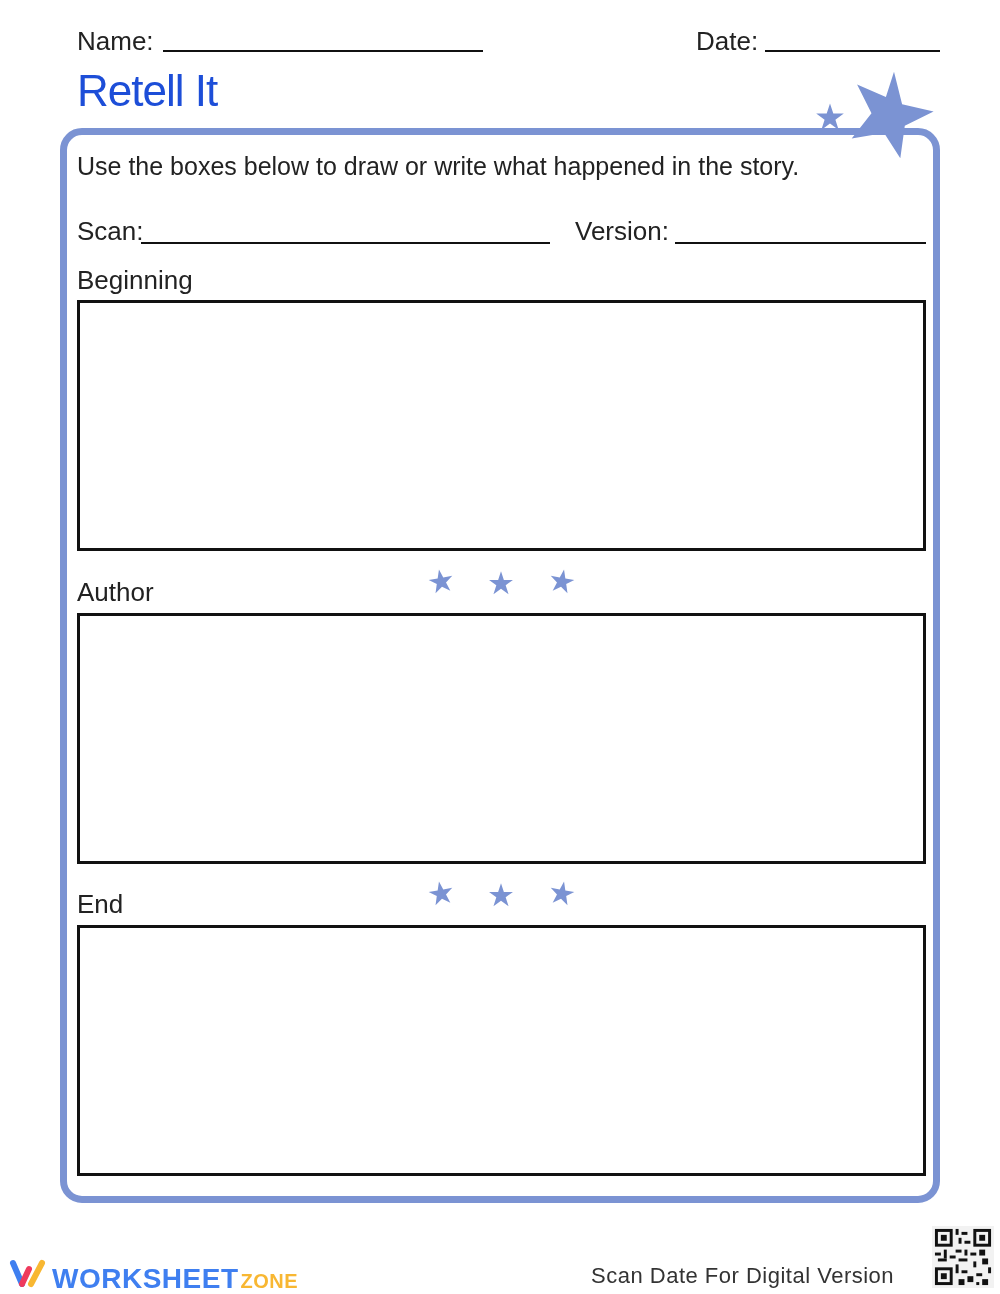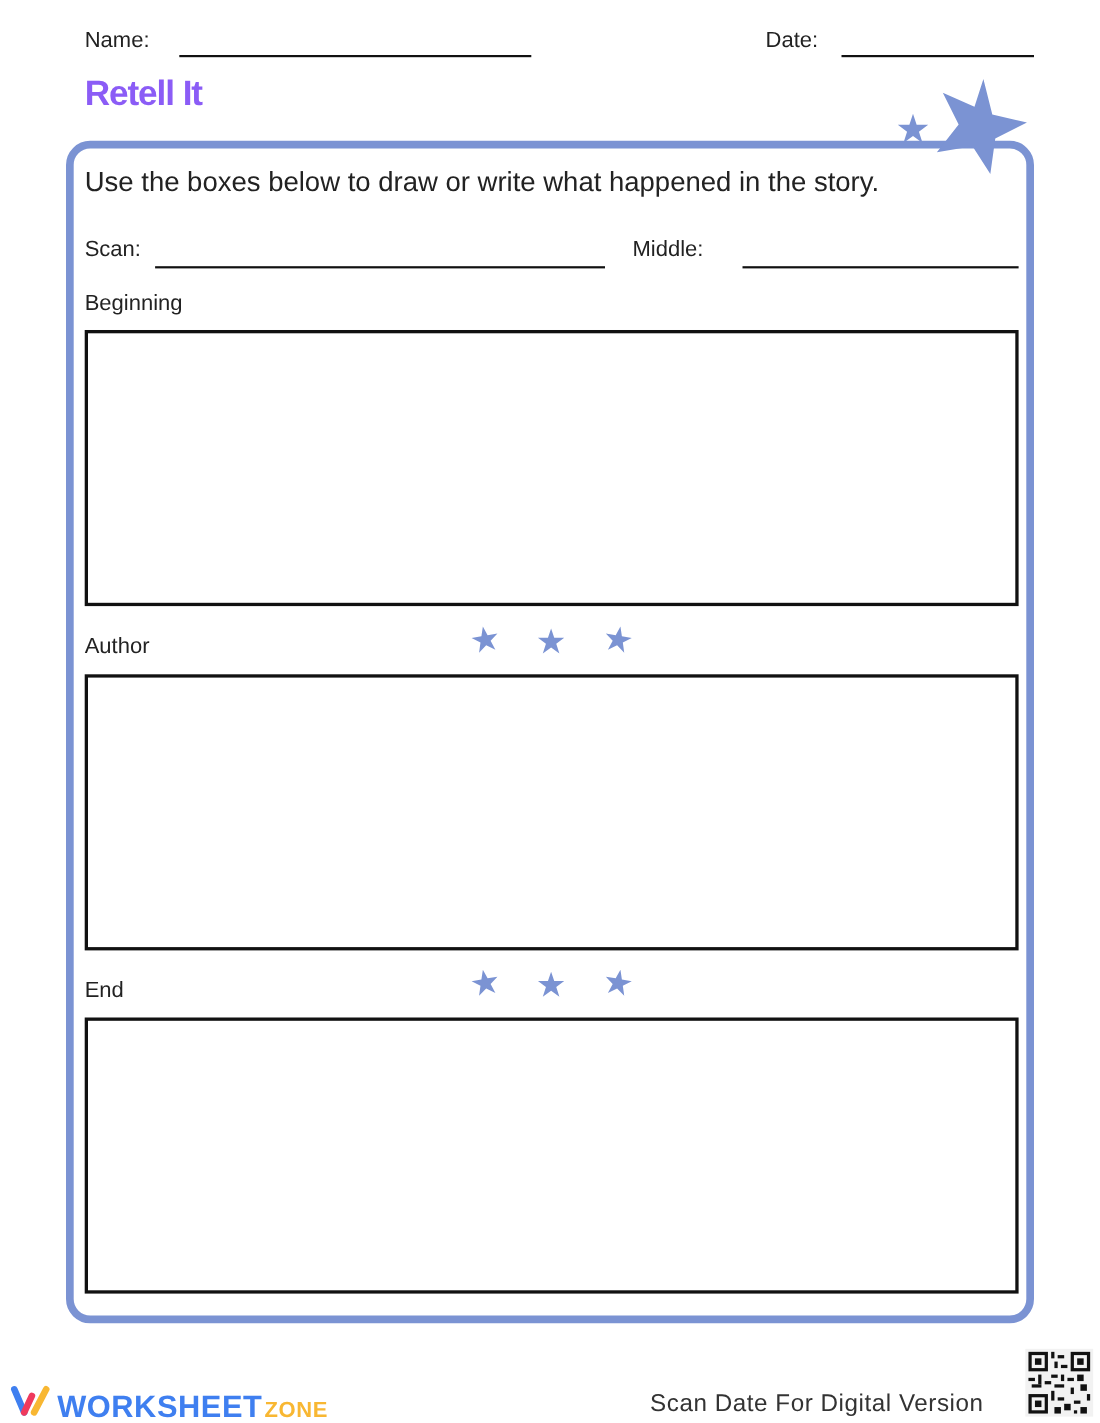"Name:" .lbl { font-size: 20px -> 26px }
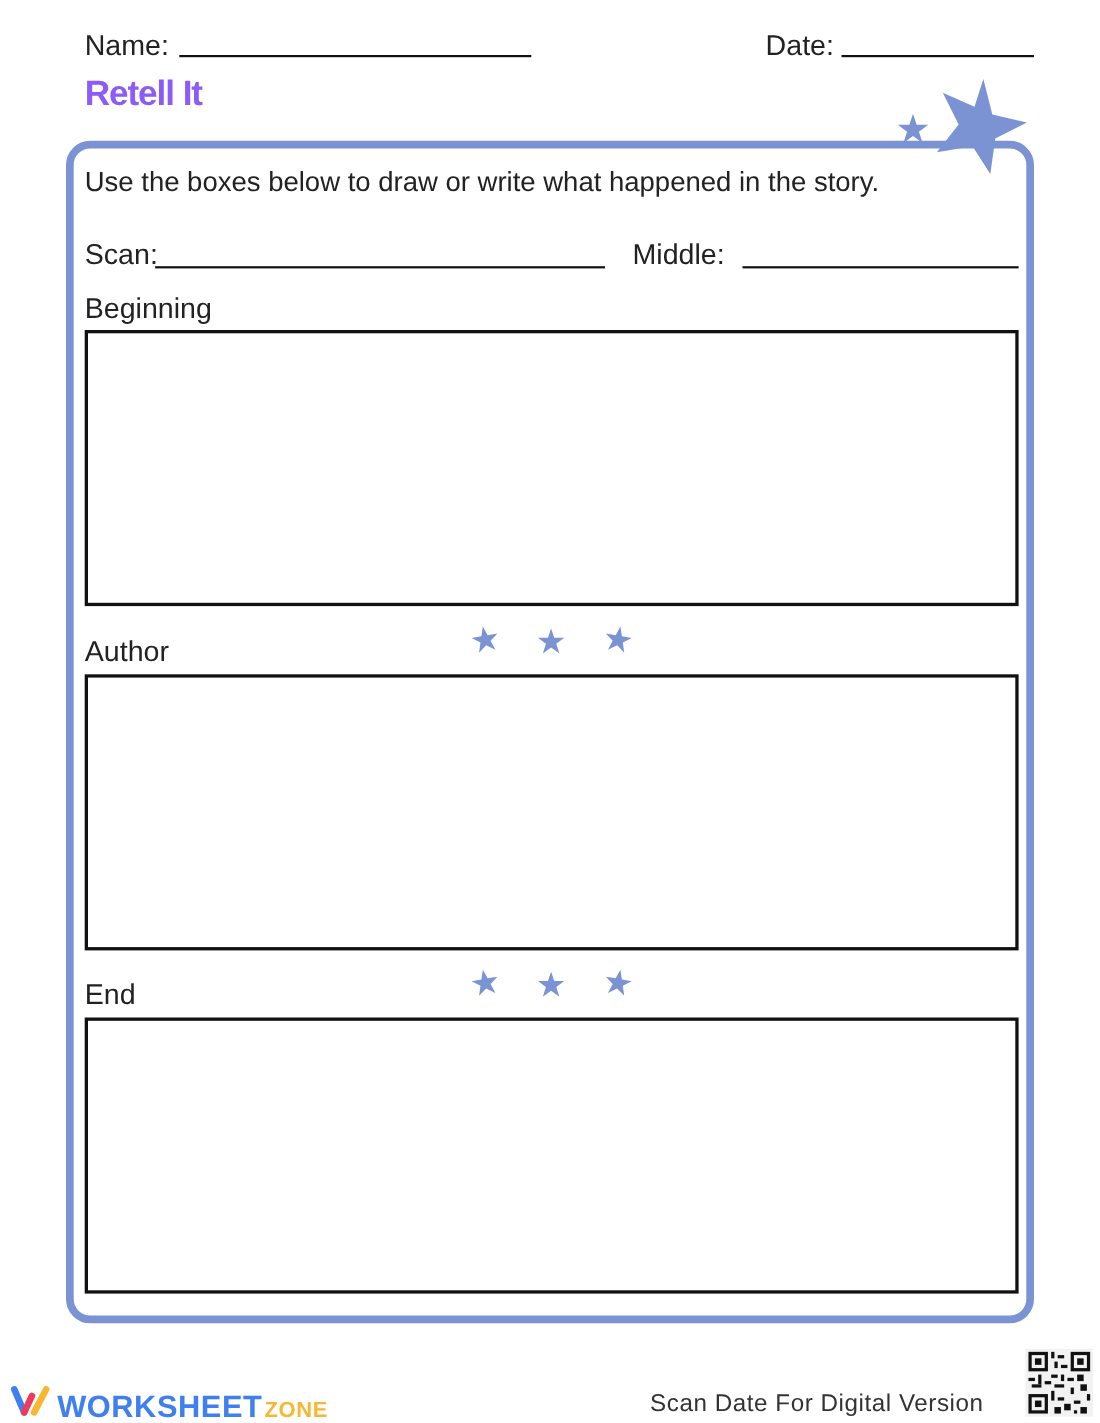"Retell It" .title { color: #8b5cf6 -> #1d4ed8; font-size: 32px -> 44px; font-weight: bold -> normal }
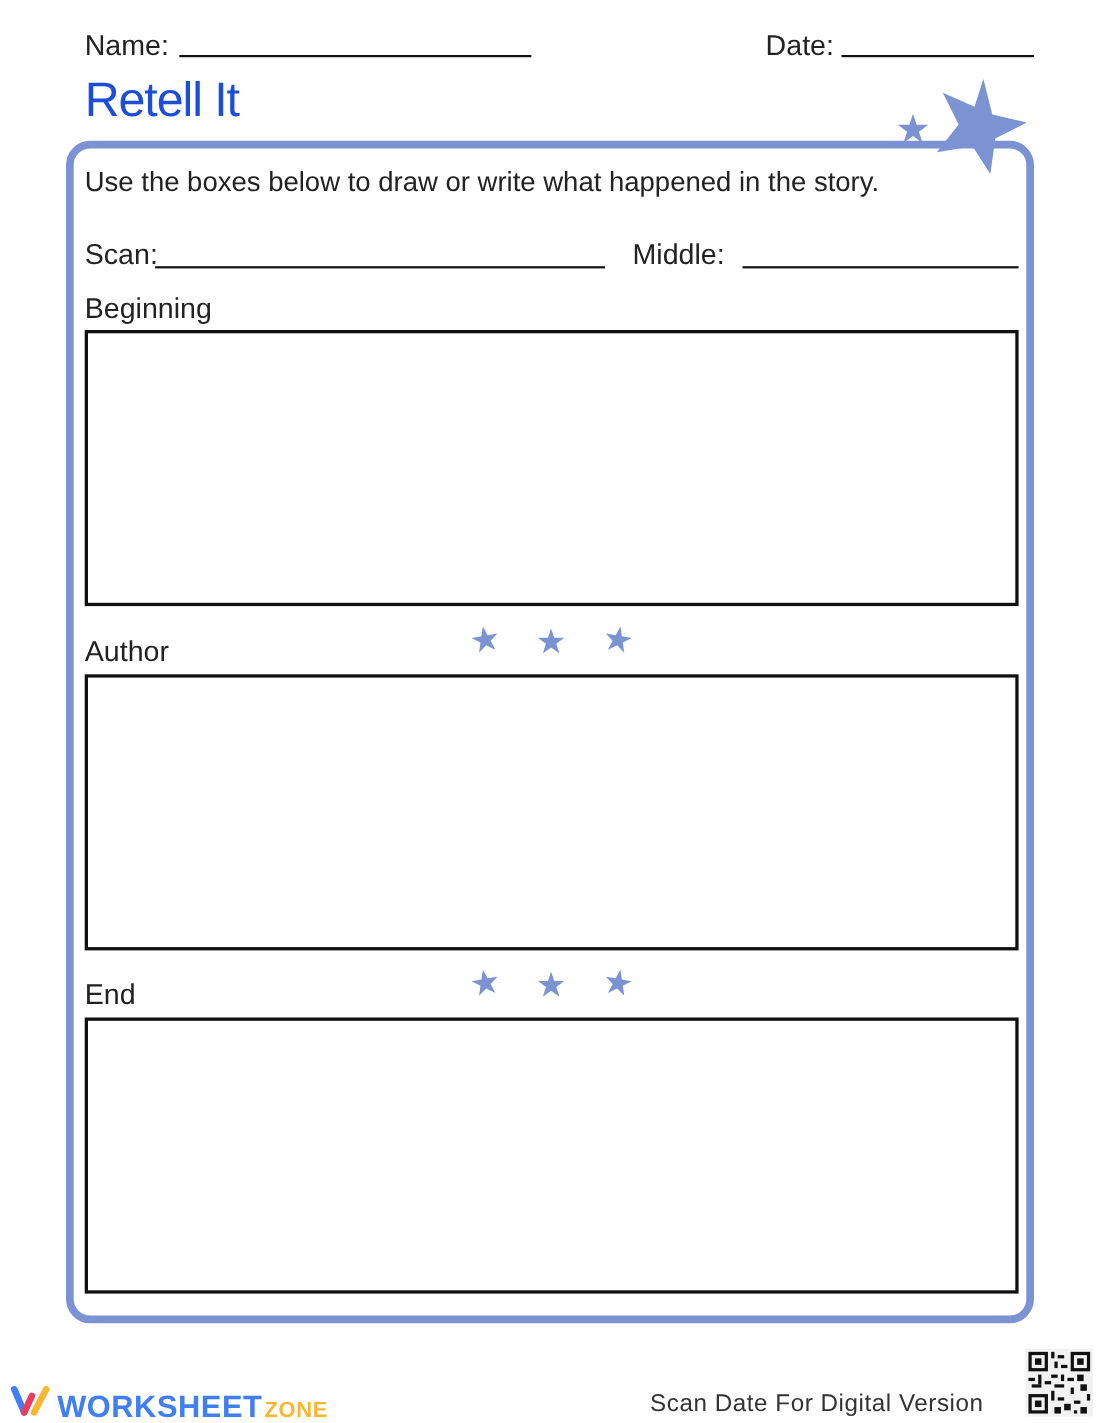"Middle:" div.abs { text: Middle -> Version }
